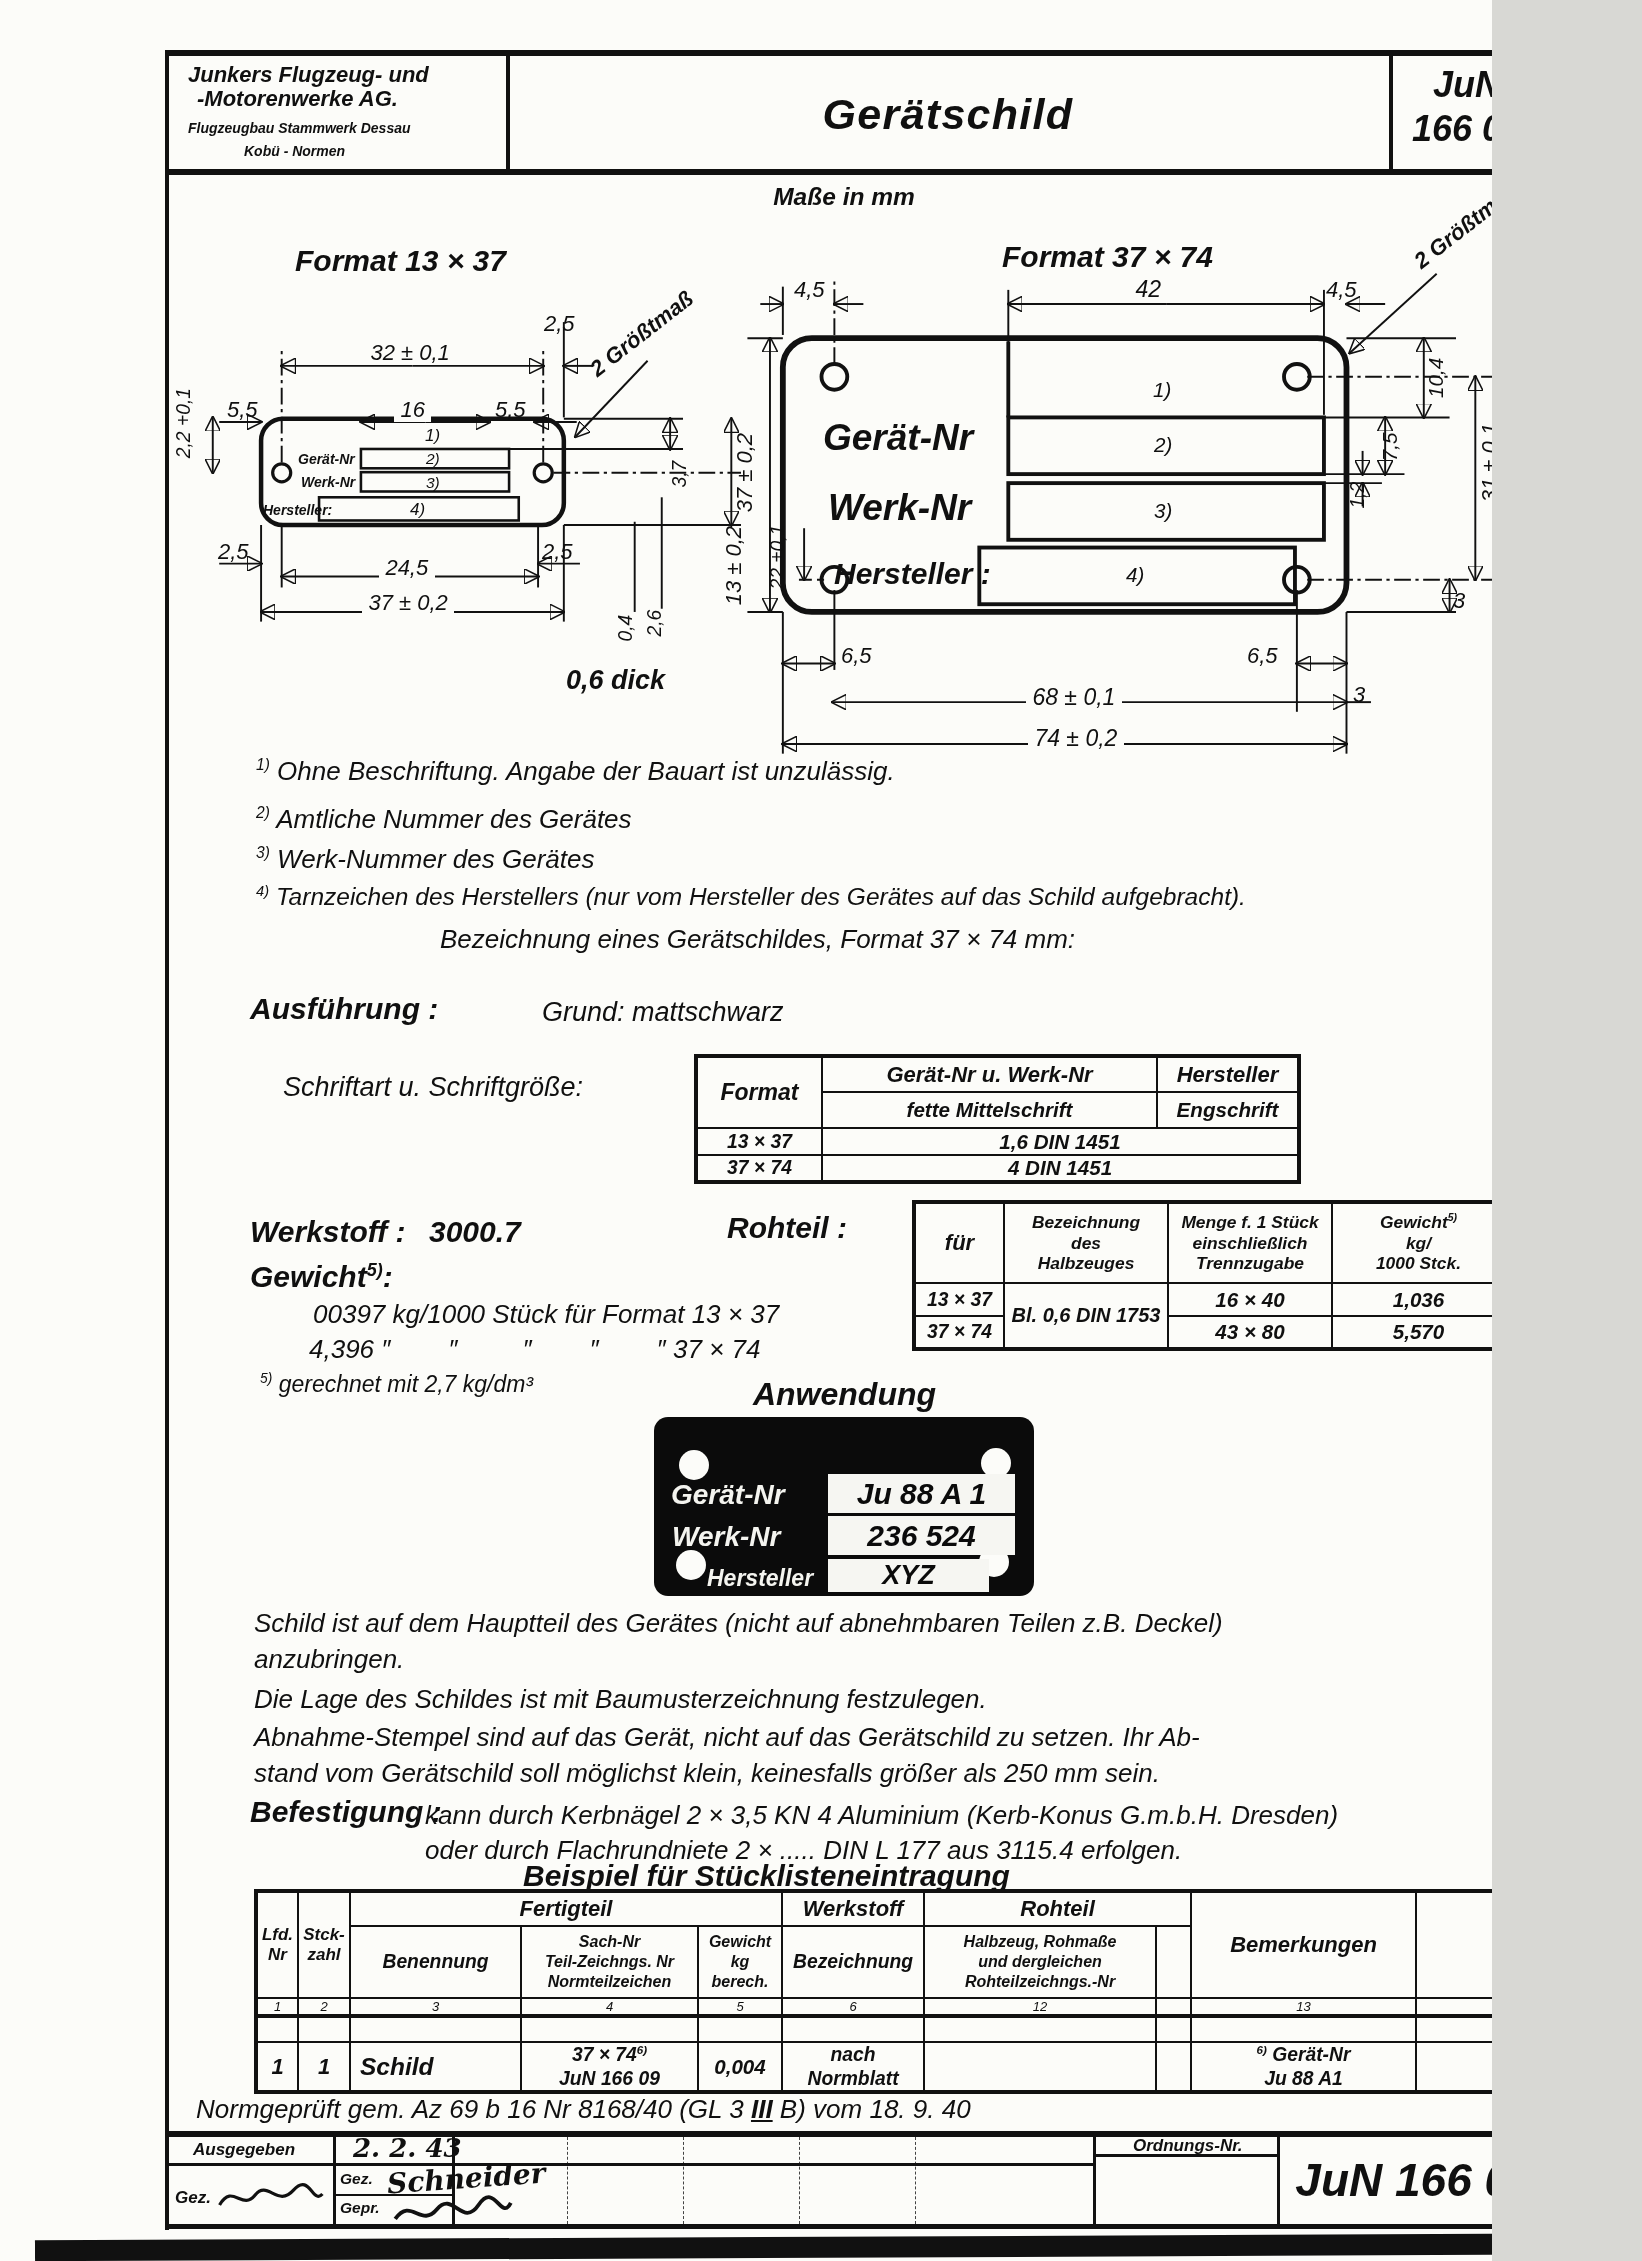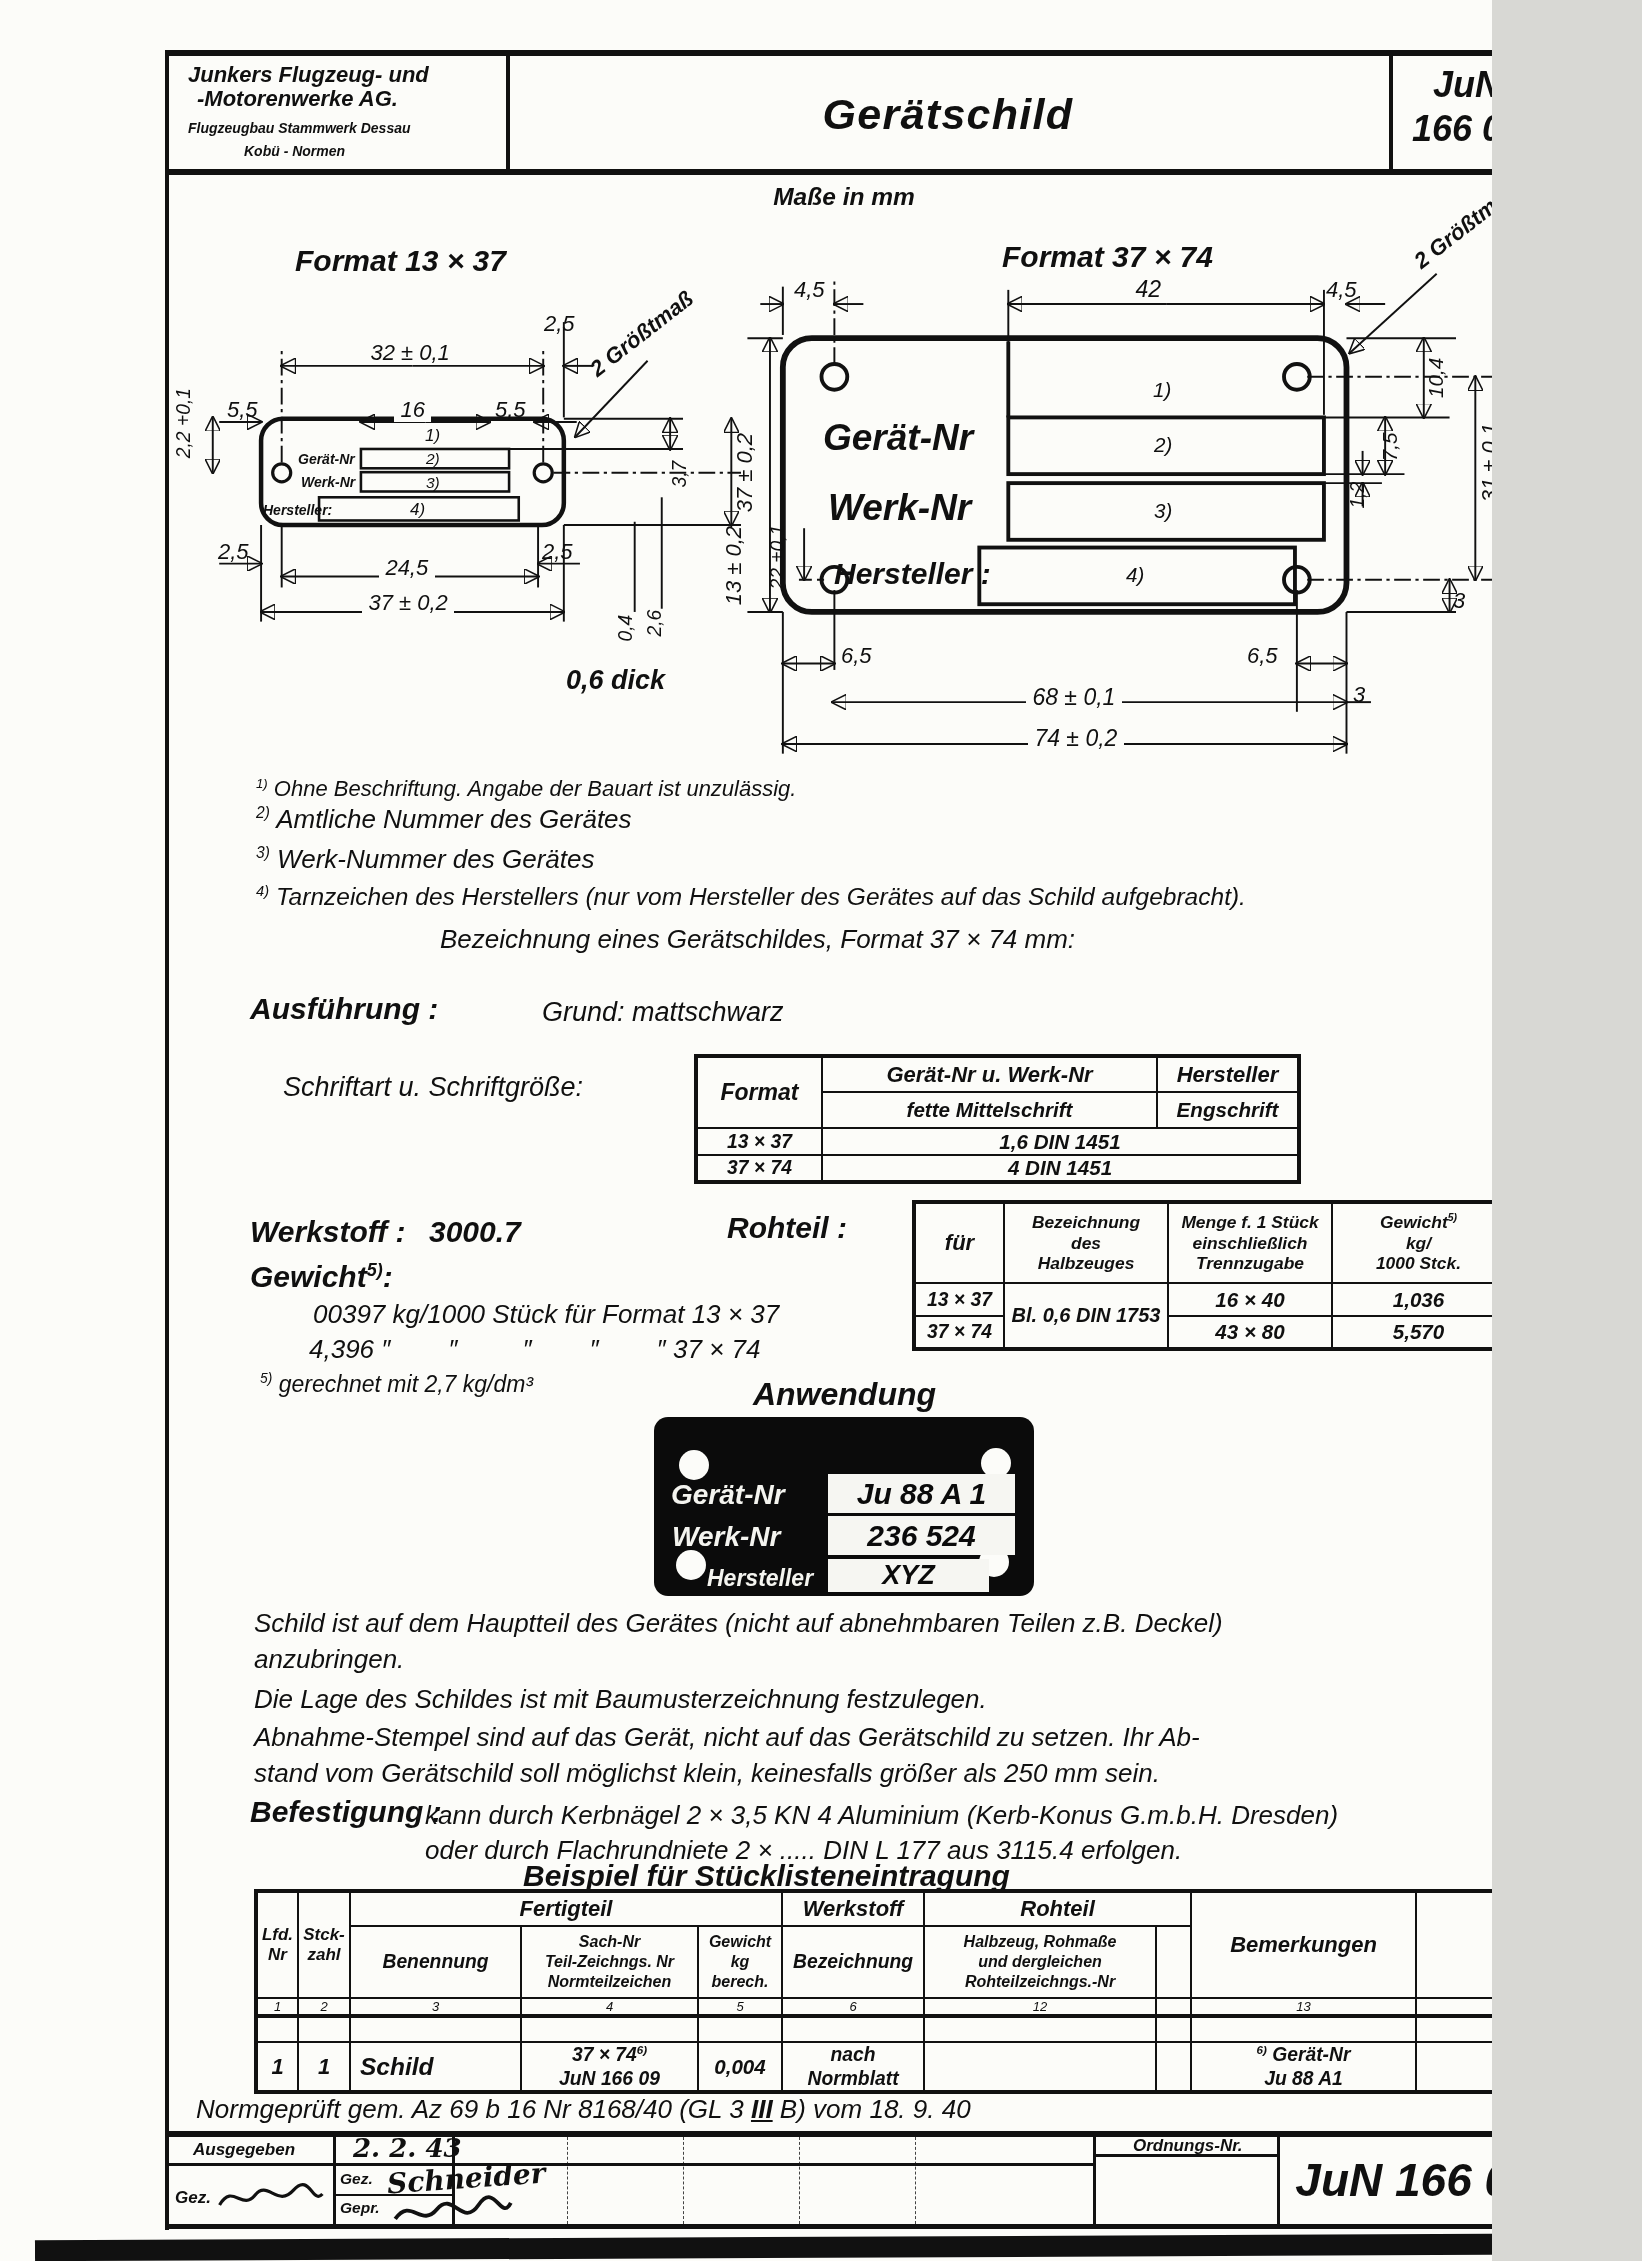"1) Ohne Beschriftung. Angabe der" span.t { font-size: 22px -> 26px; top: 776px -> 756px }
